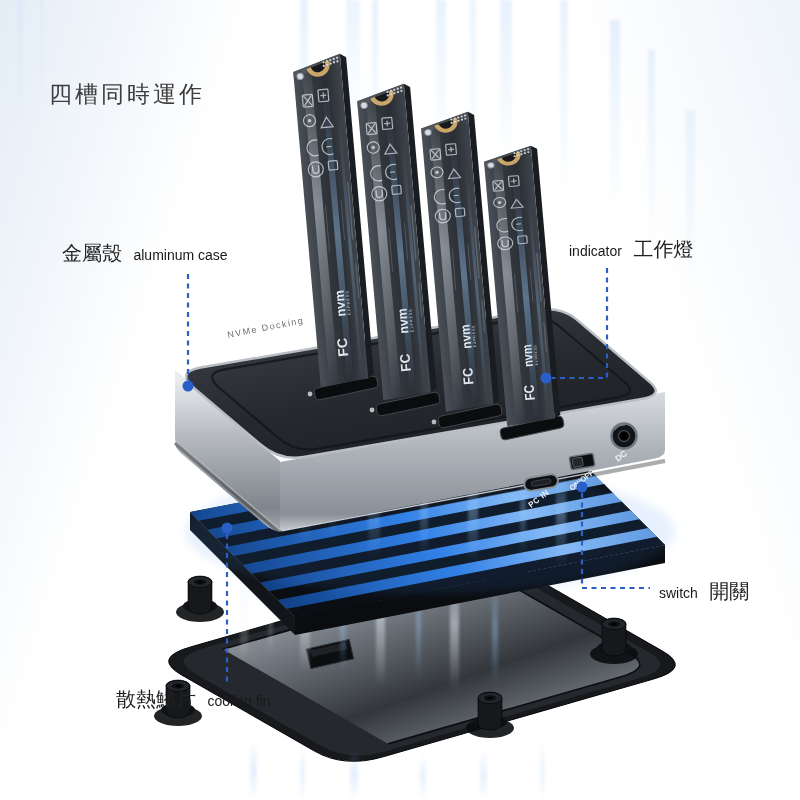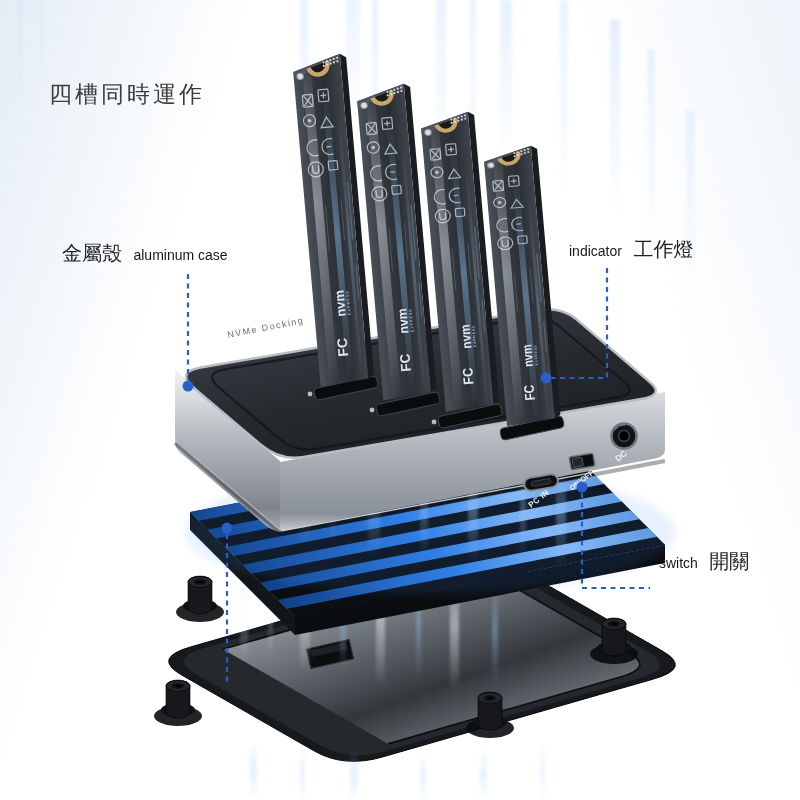"switch 開關" #co-switch { top: 548px -> 578px }
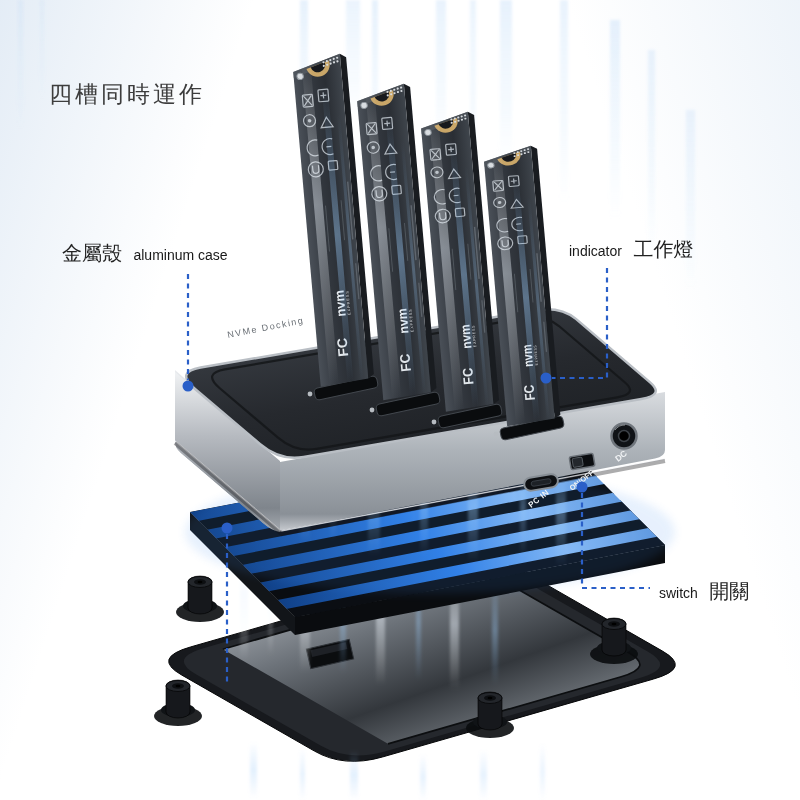"散熱鰭片 cooling fin" div.callout { html: none -> <div> <span>散熱鰭片</span> <span>cooling fin</span> </div> }
